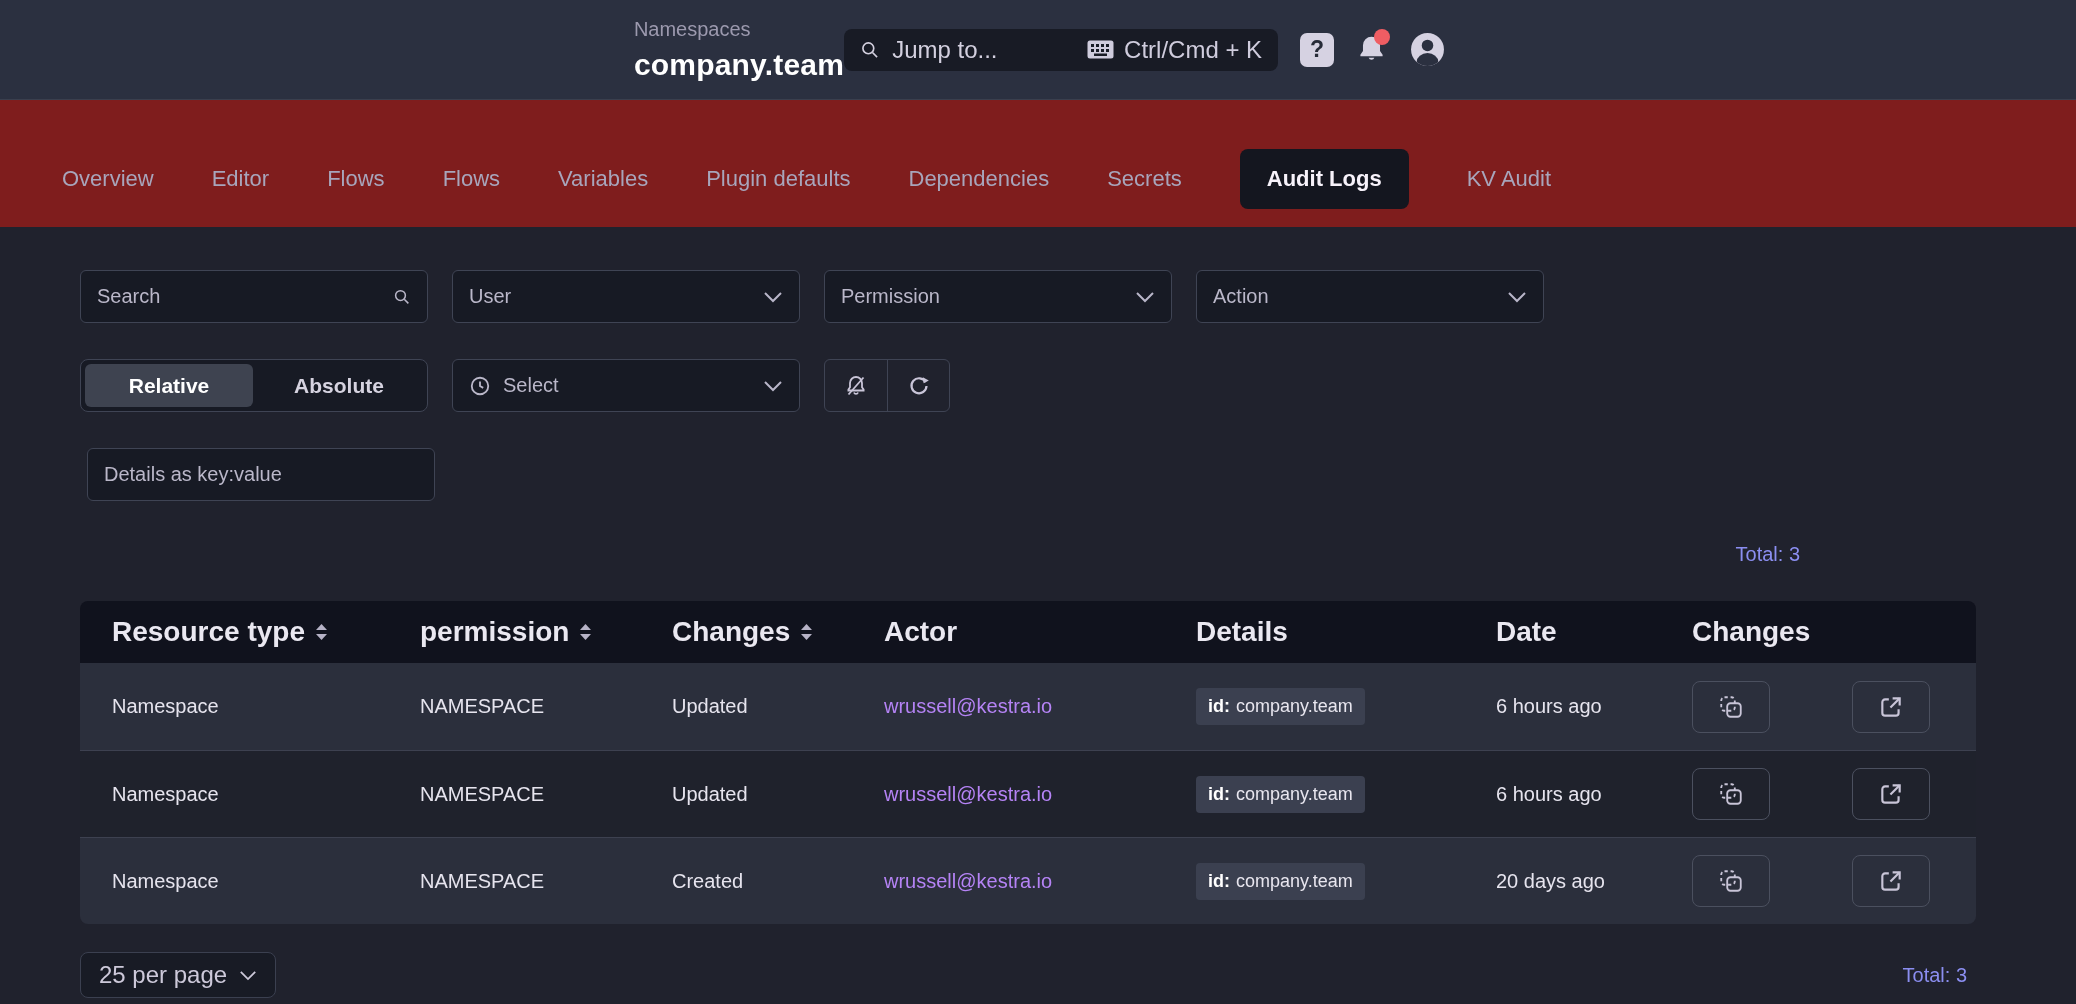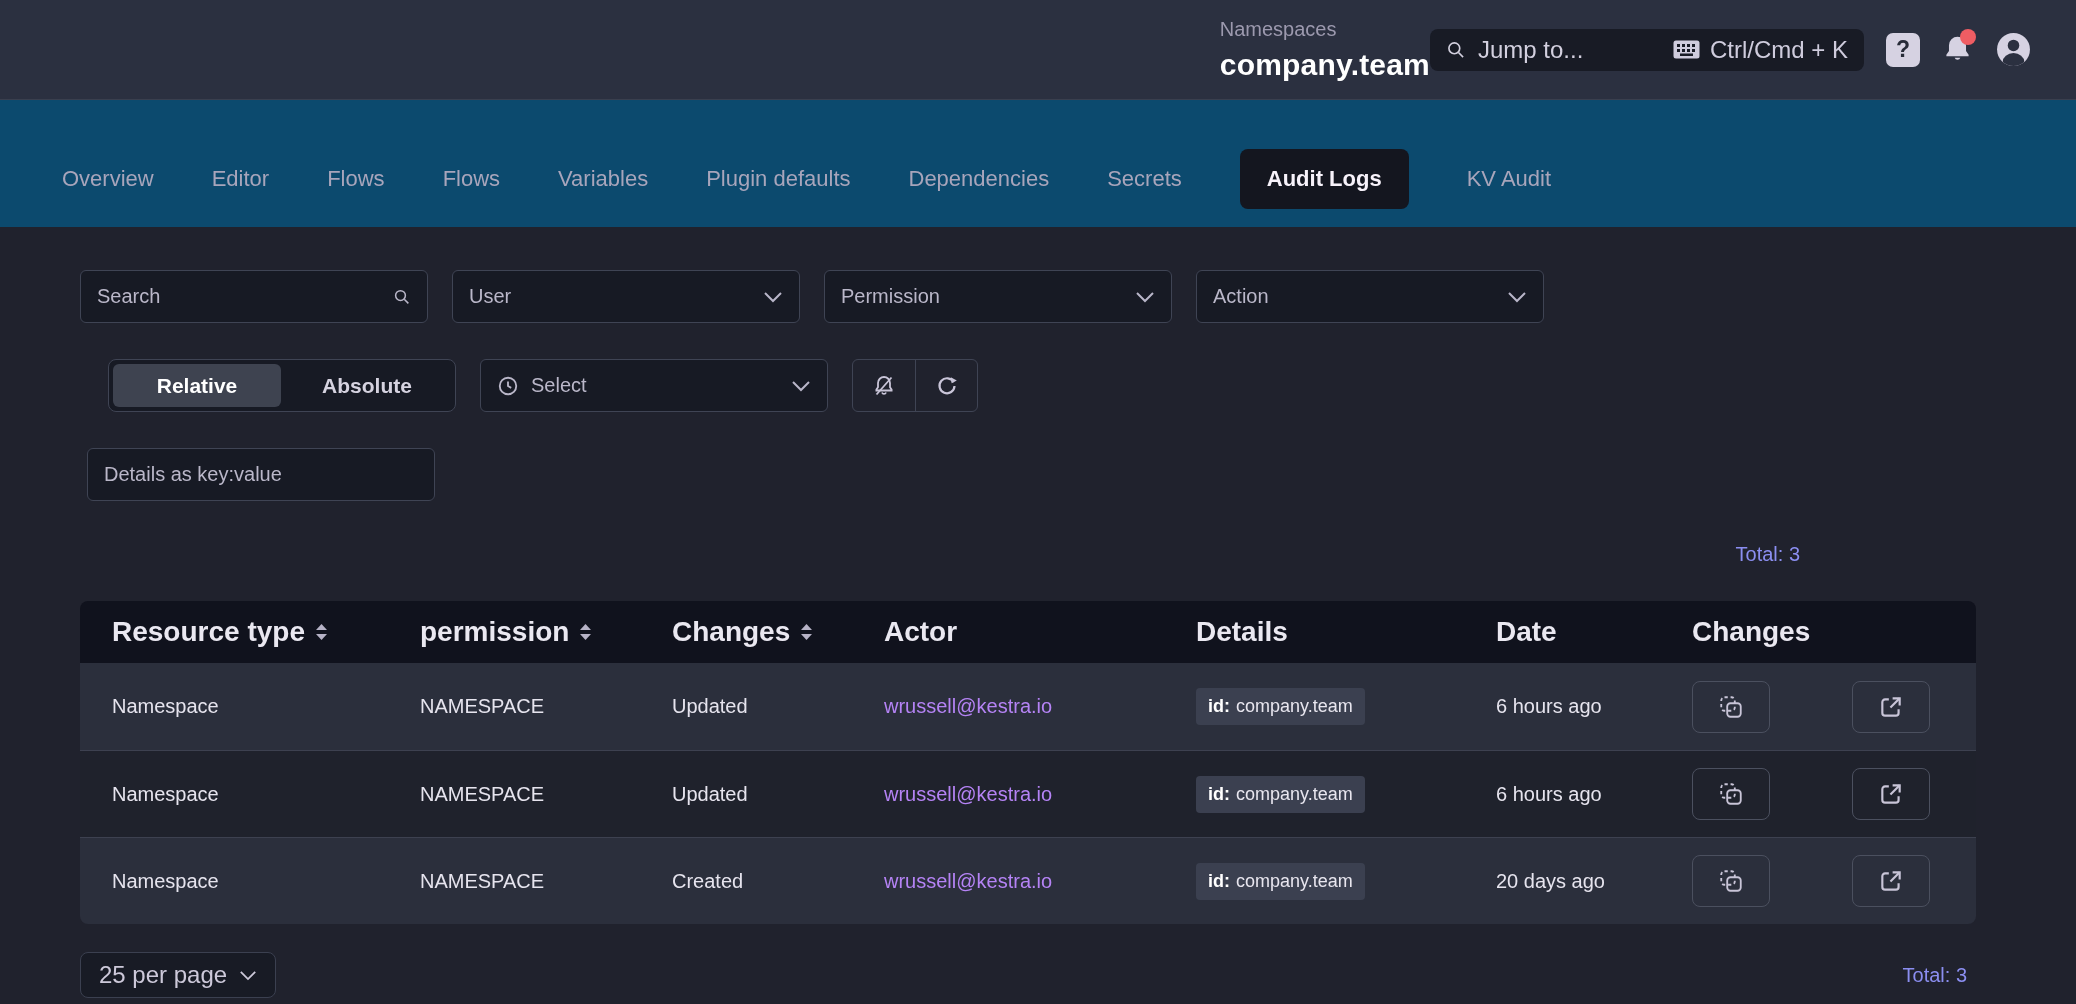"Namespaces" .topbar { justify-content: flex-end -> center }
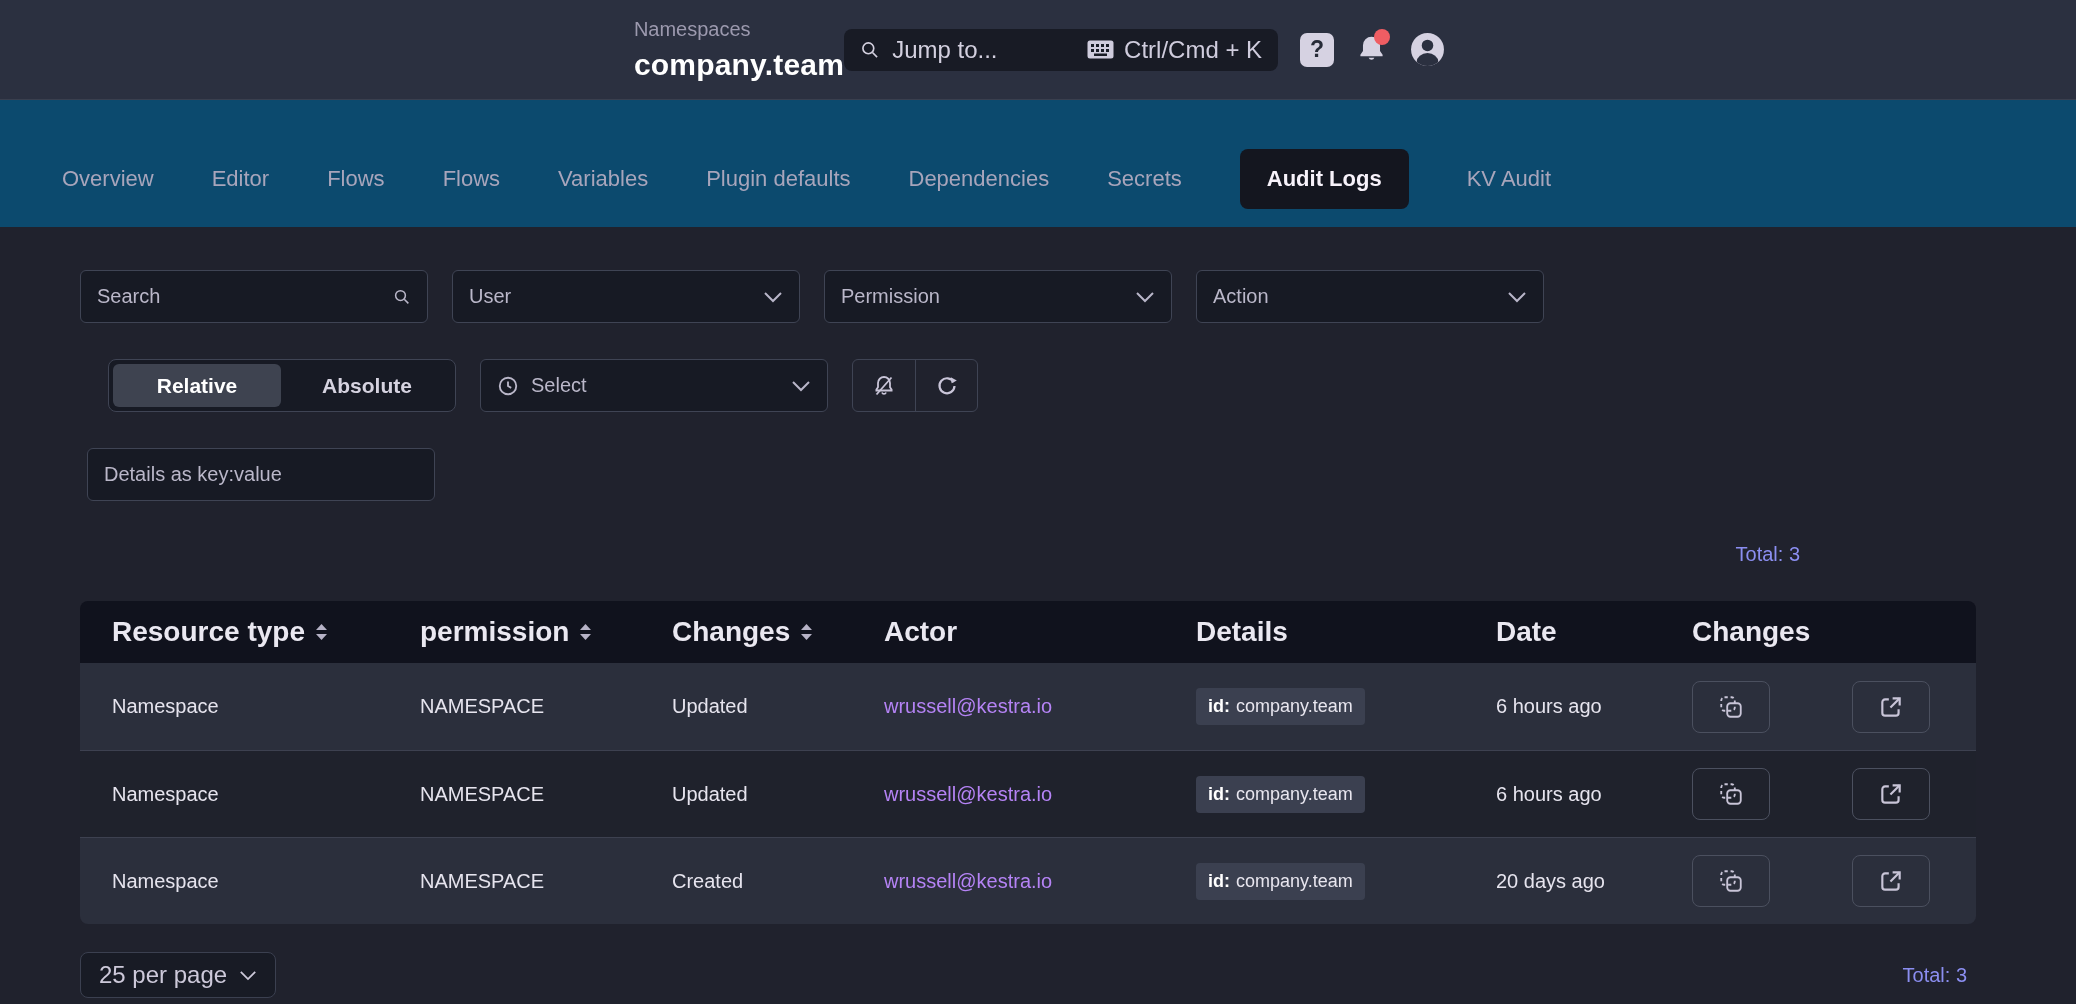"Overview" .tabsbar { background: #0c4a6e -> #7f1d1d }
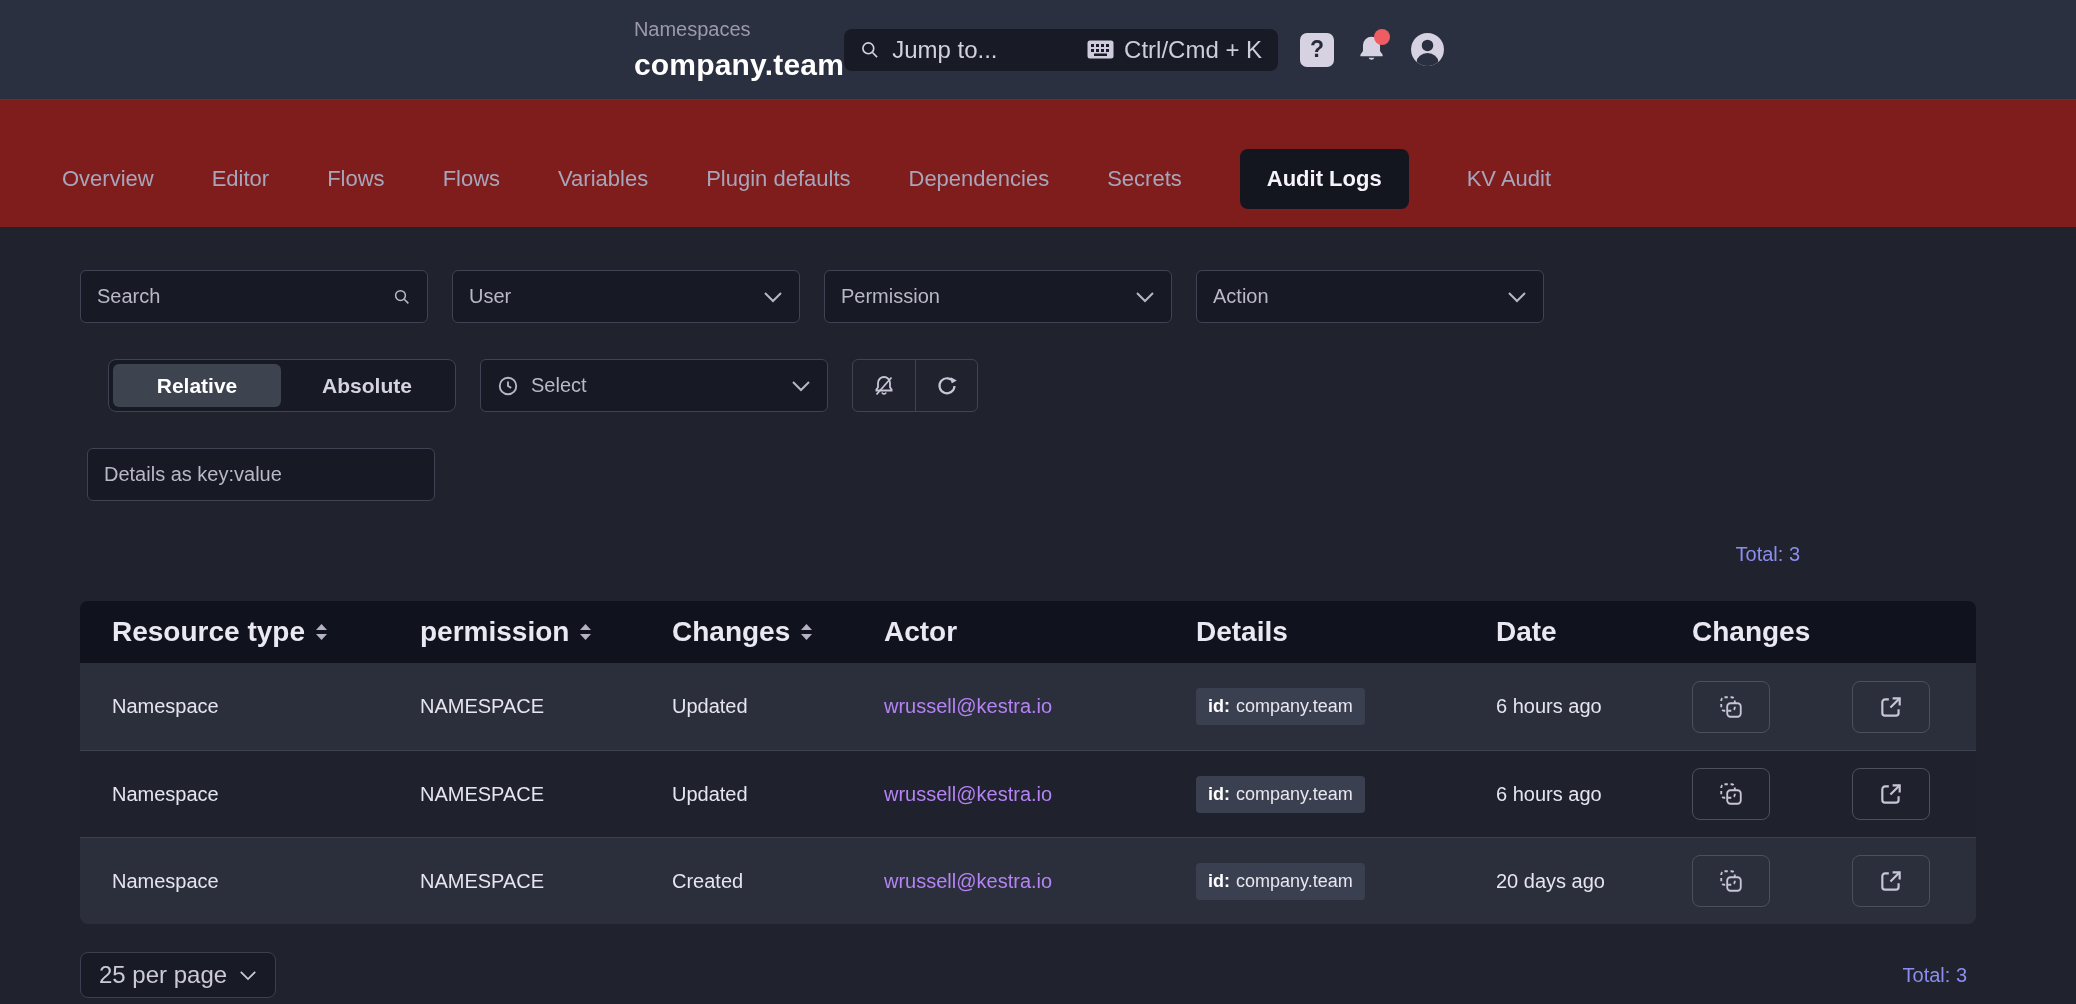"Relative" .row2 { margin-left: 28px -> none }
